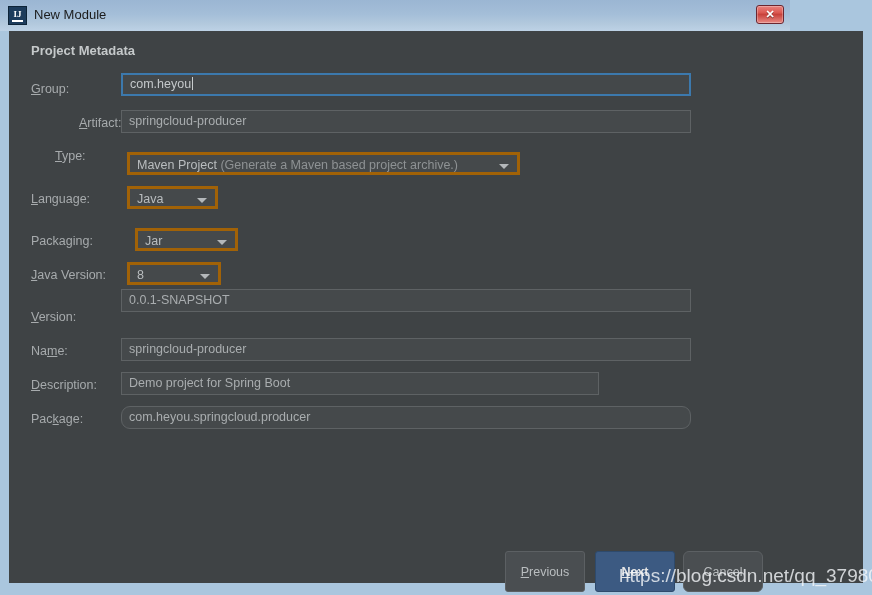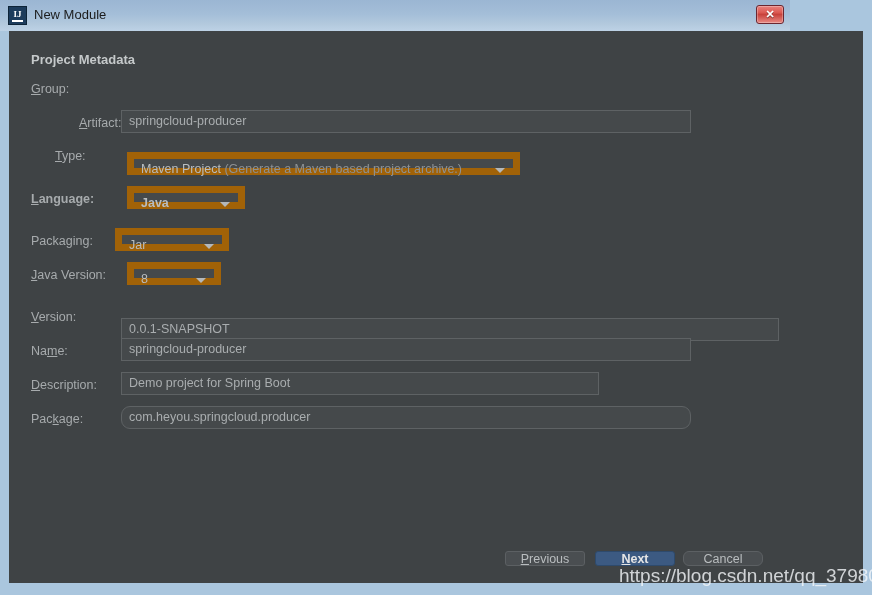"Project Metadata" #section-title { margin-top: 9px -> none }
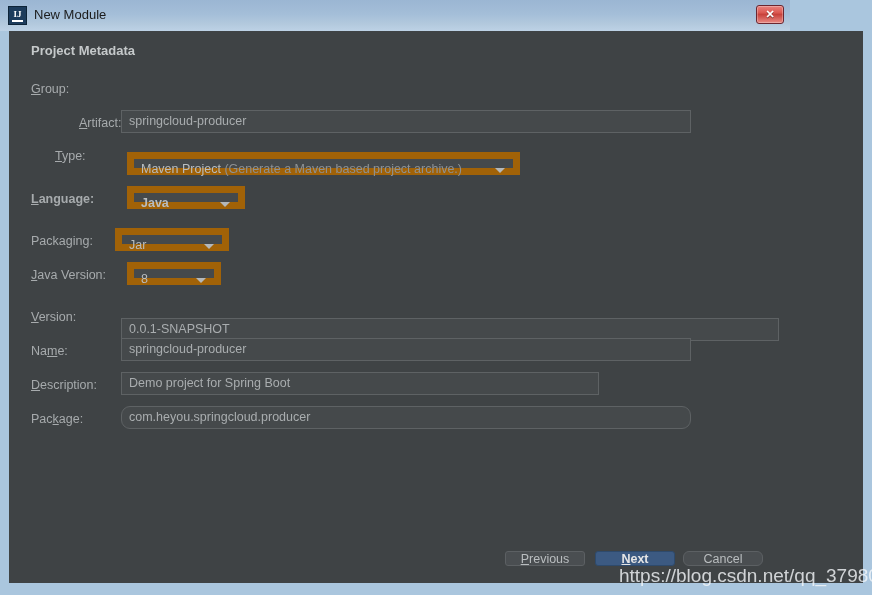"com.heyou" div.text-input { html: none -> <div> <span>com.heyou</span><span></span> </div> }
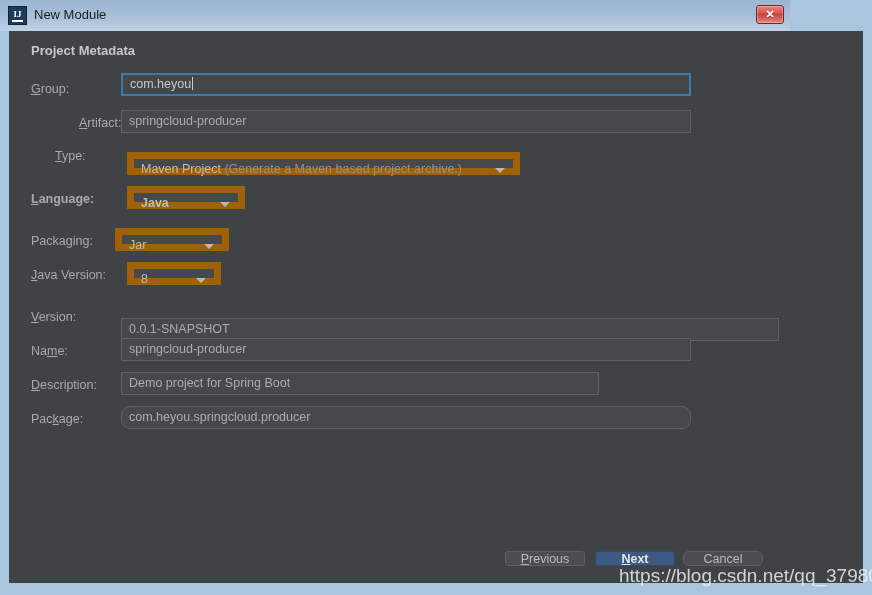"Maven Project (Generate a Maven" .combo { border: 7px solid #a16207 -> 3px solid #a16207 }
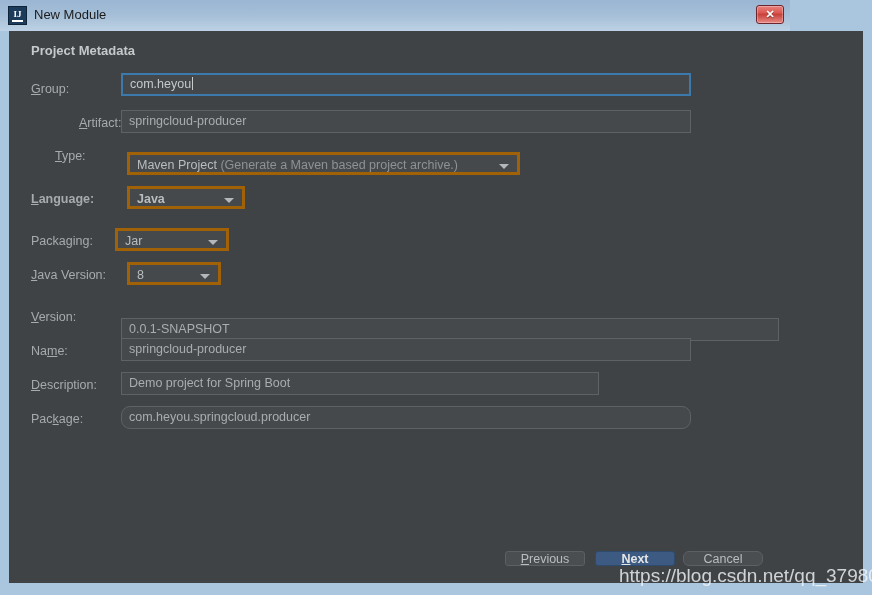"Language:" div.field-label { font-weight: bold -> none }
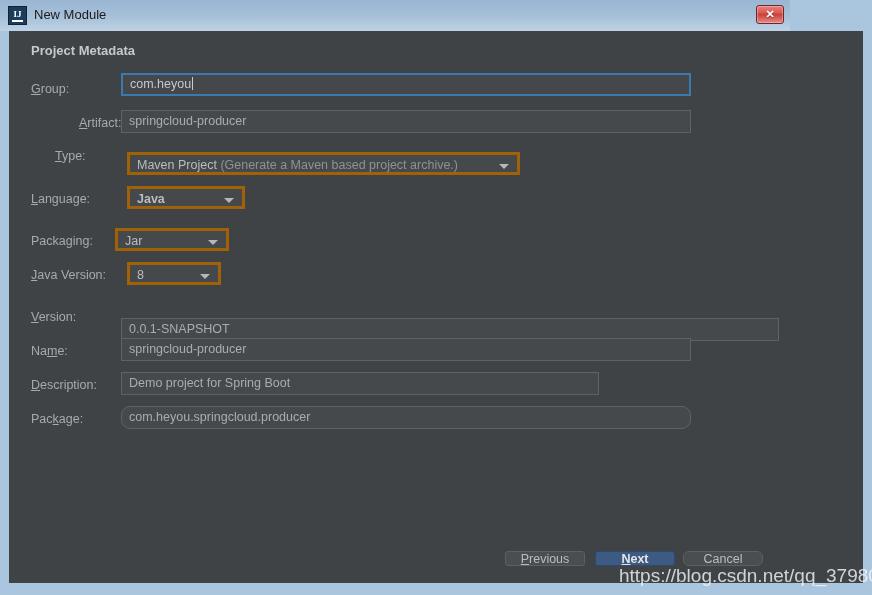"Java" div.combo { font-weight: bold -> none; width: 118px -> 91px }
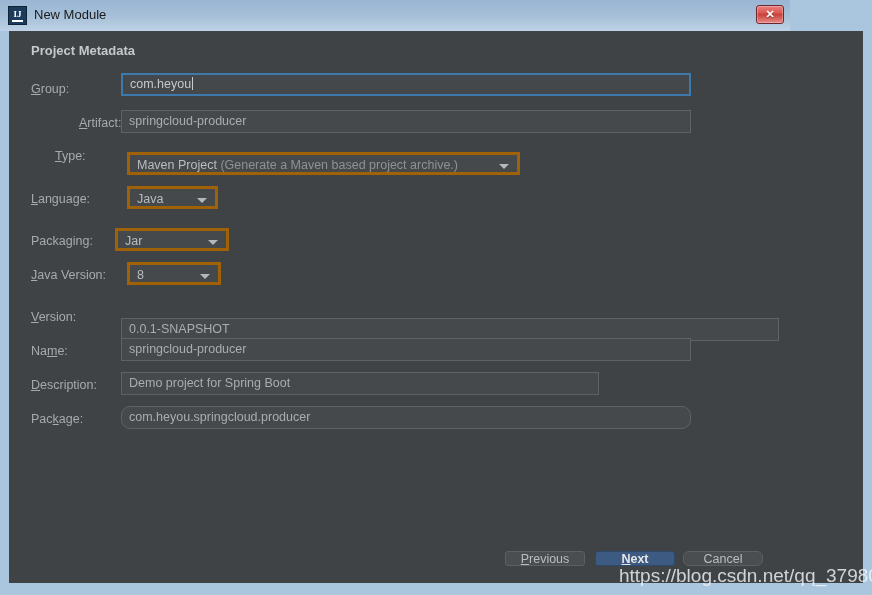"Jar" div.combo { left: 106px -> 126px; width: 114px -> 103px }
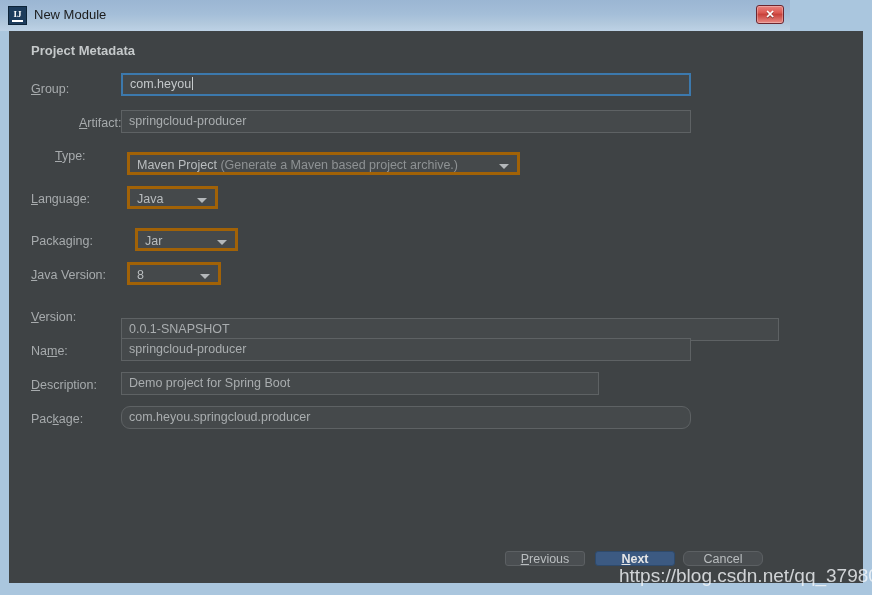"0.0.1-SNAPSHOT" div.text-input { top: 287px -> 258px; width: 658px -> 570px }
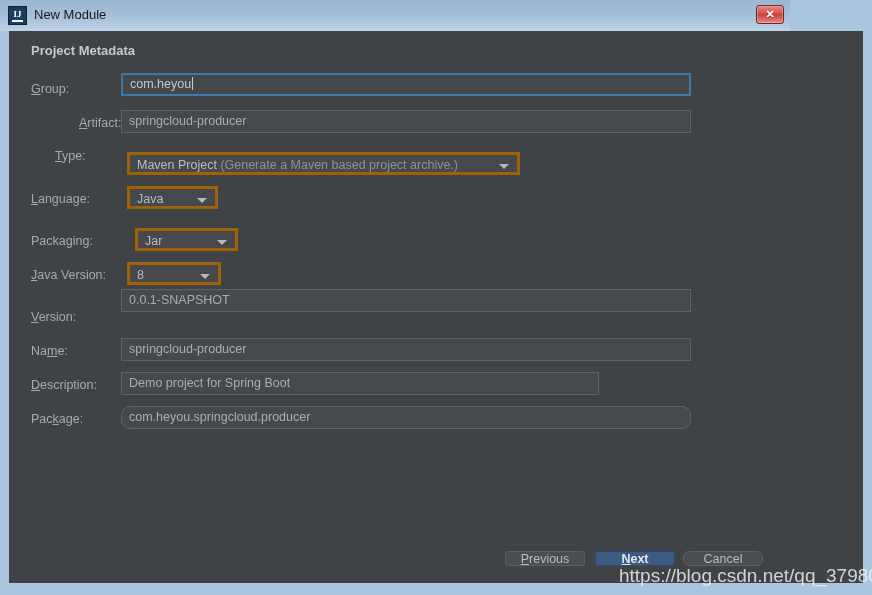"Previous" .dlg-button { height: 15px -> 41px }
